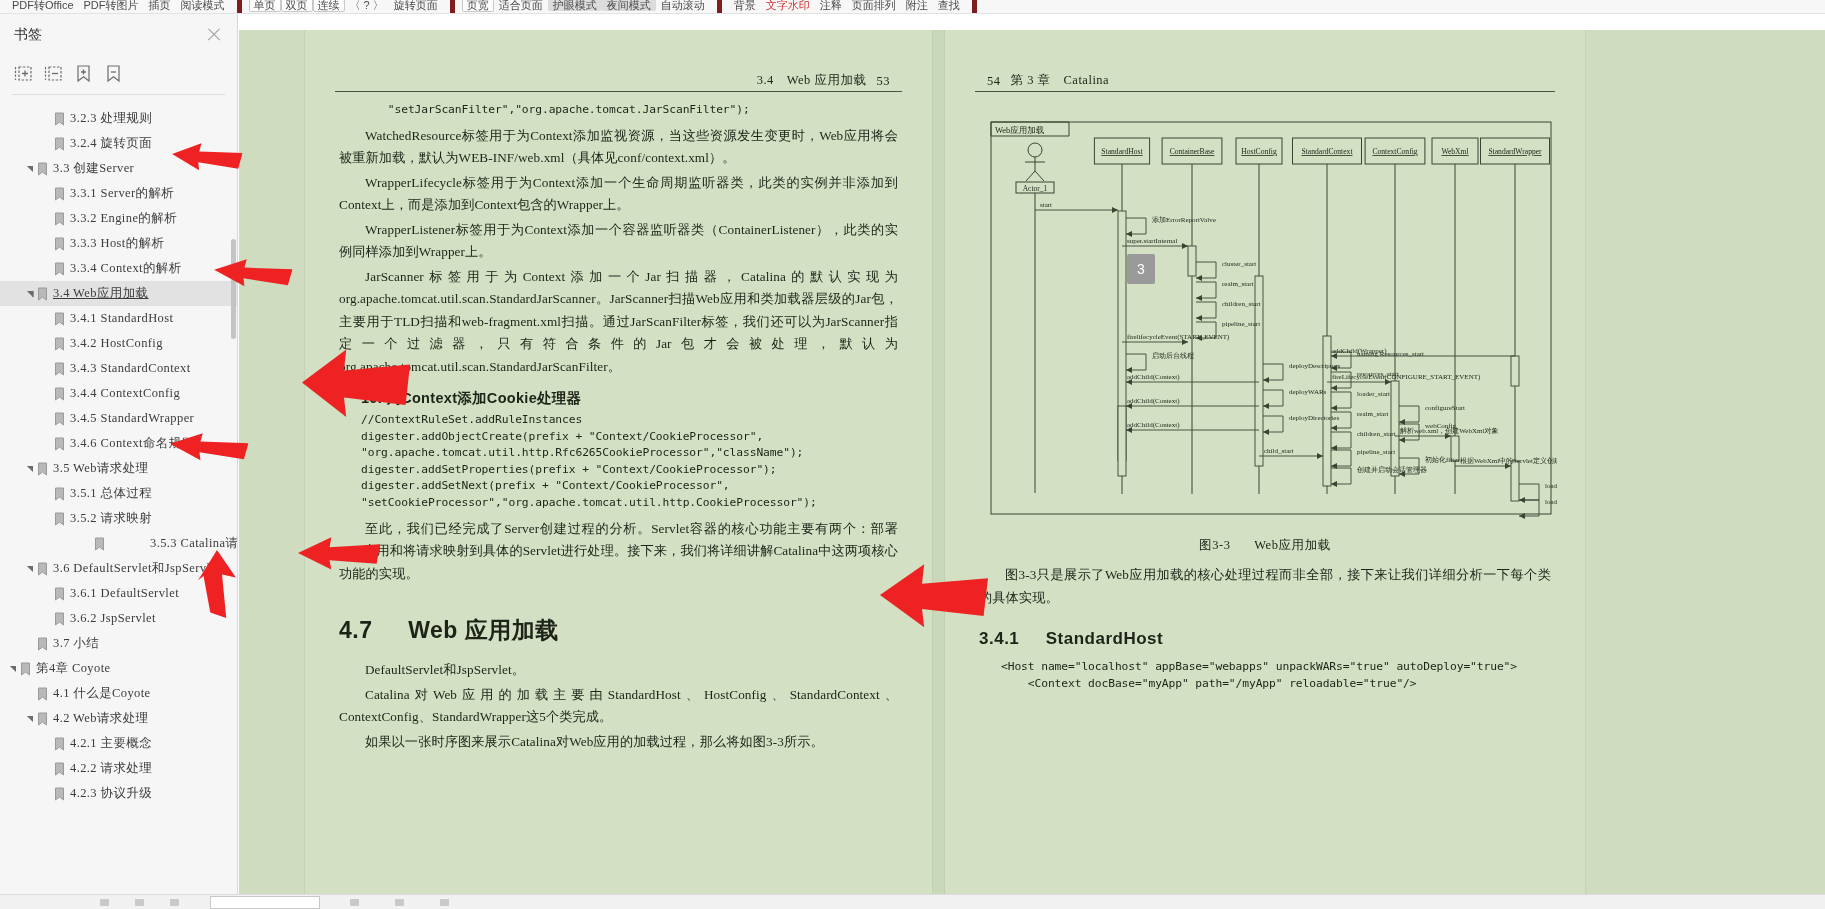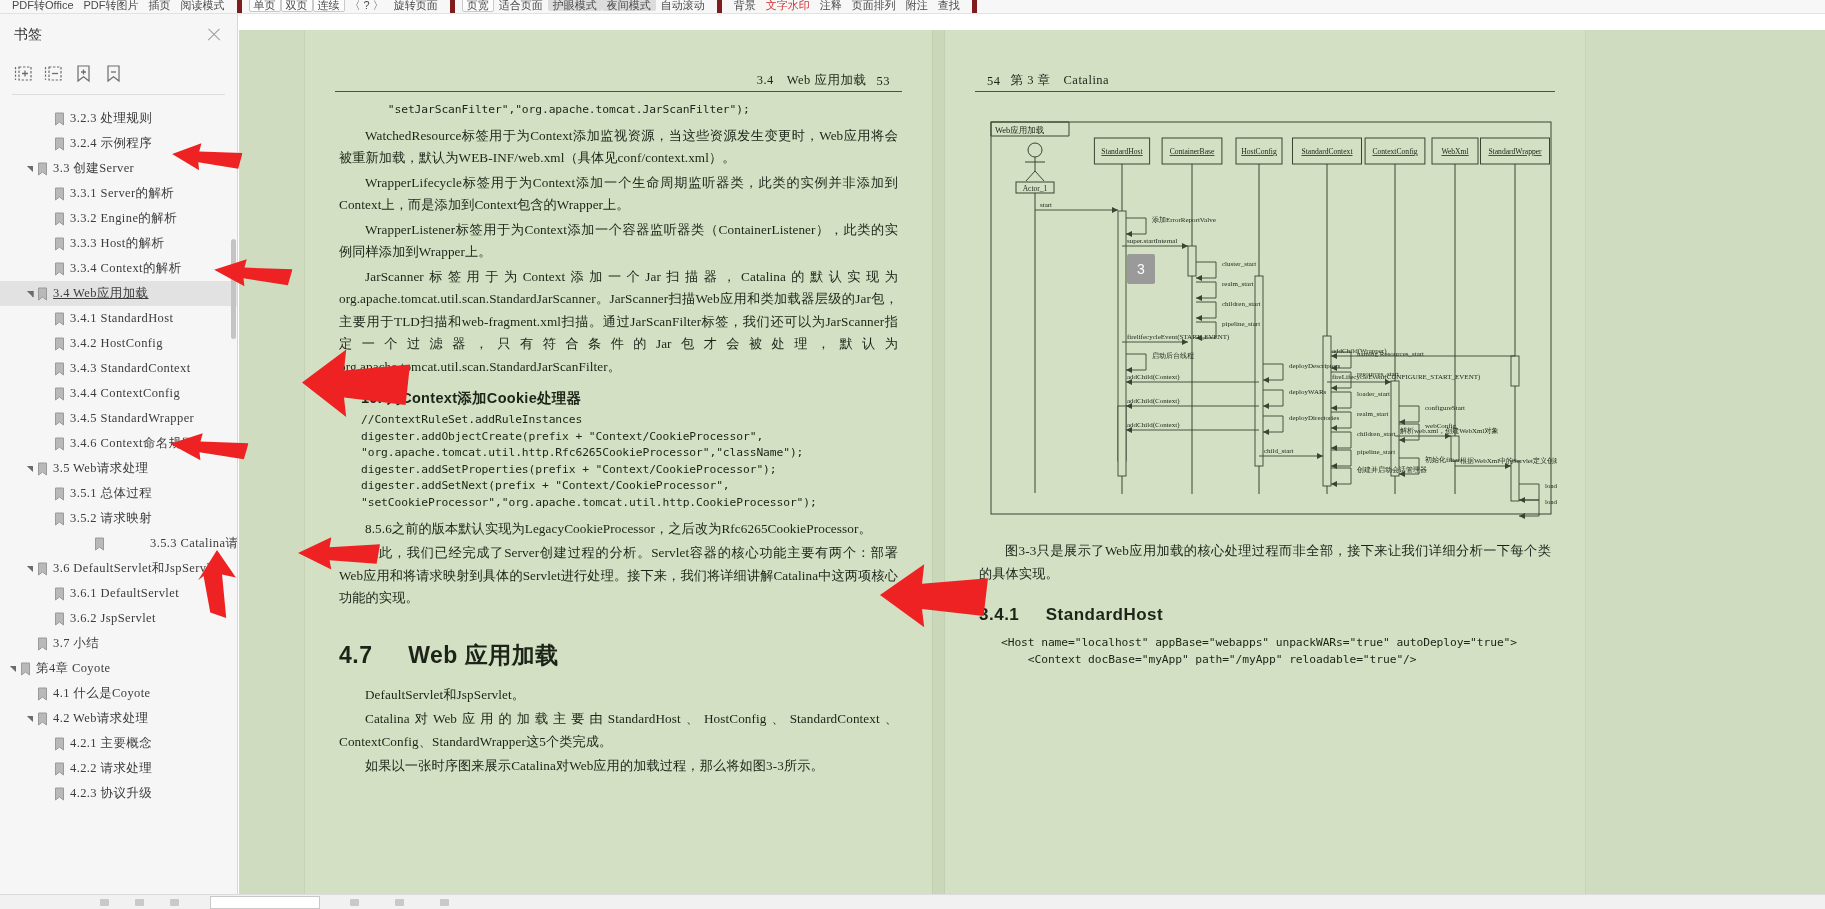"3.2.4 示例程序" span.bm-label { text: 示例程序 -> 旋转页面 }
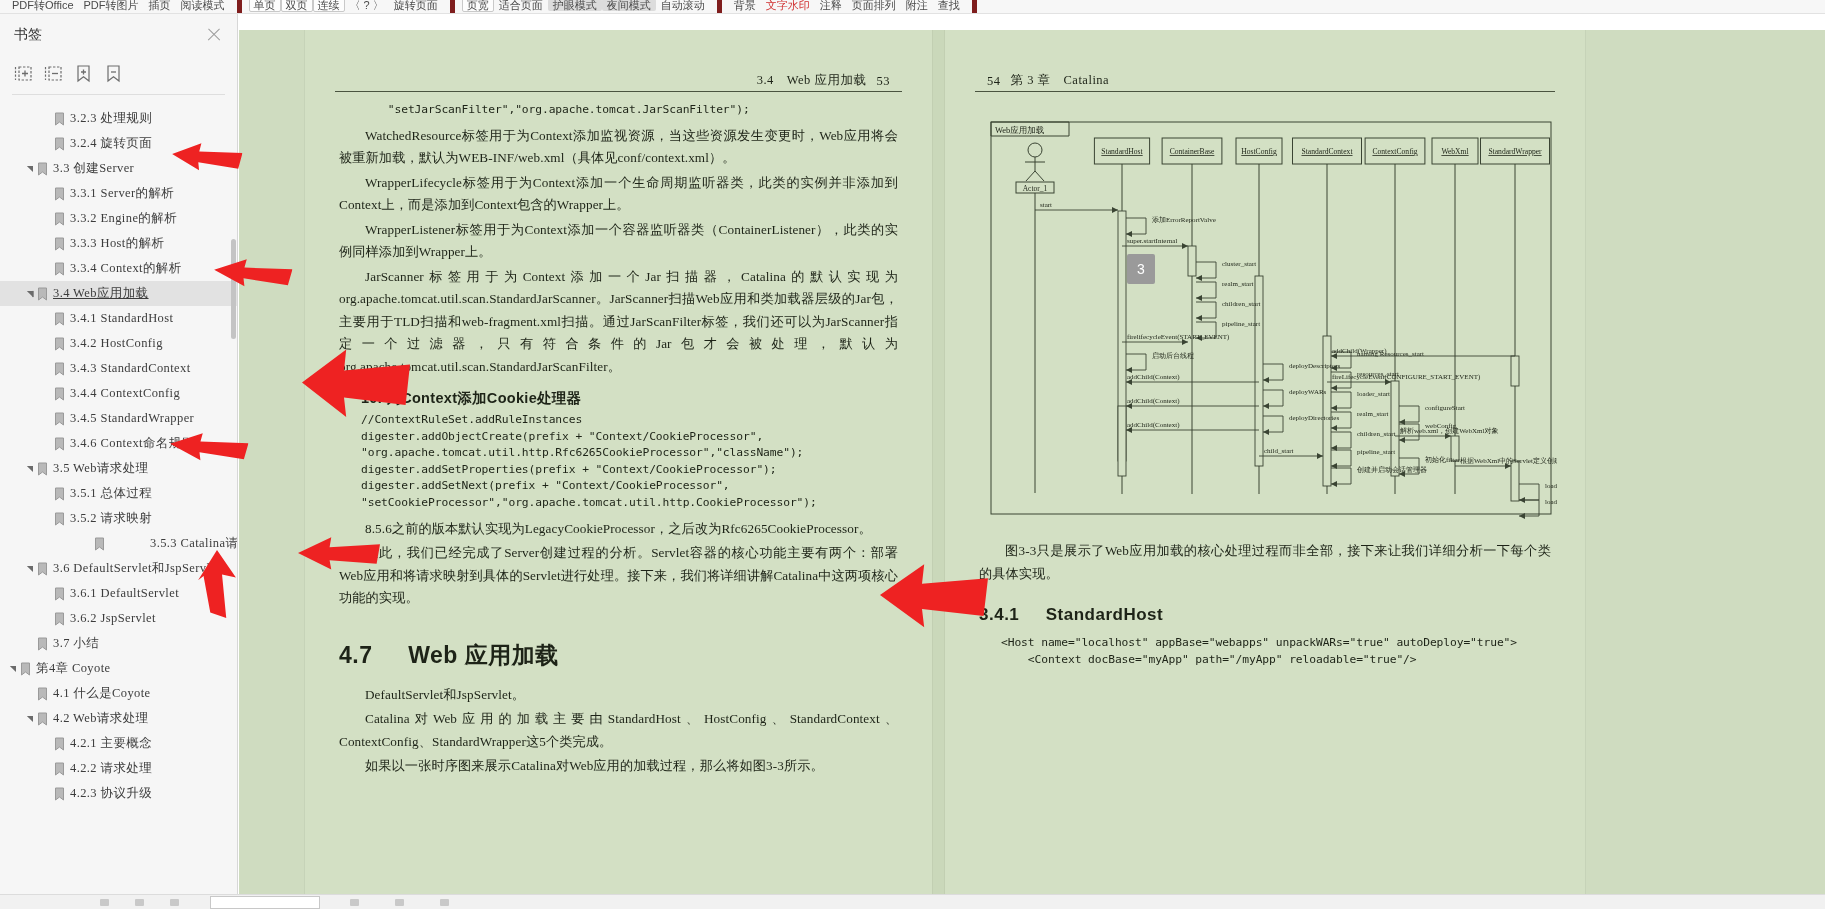"8.5.6之前的版本默认实现为LegacyCookieProcessor，之后改" p.para { html: <p>8.5.6之前的版本默认实现为LegacyCookieProcessor，之后改为Rfc6265CookieProcessor。</p> -> none }
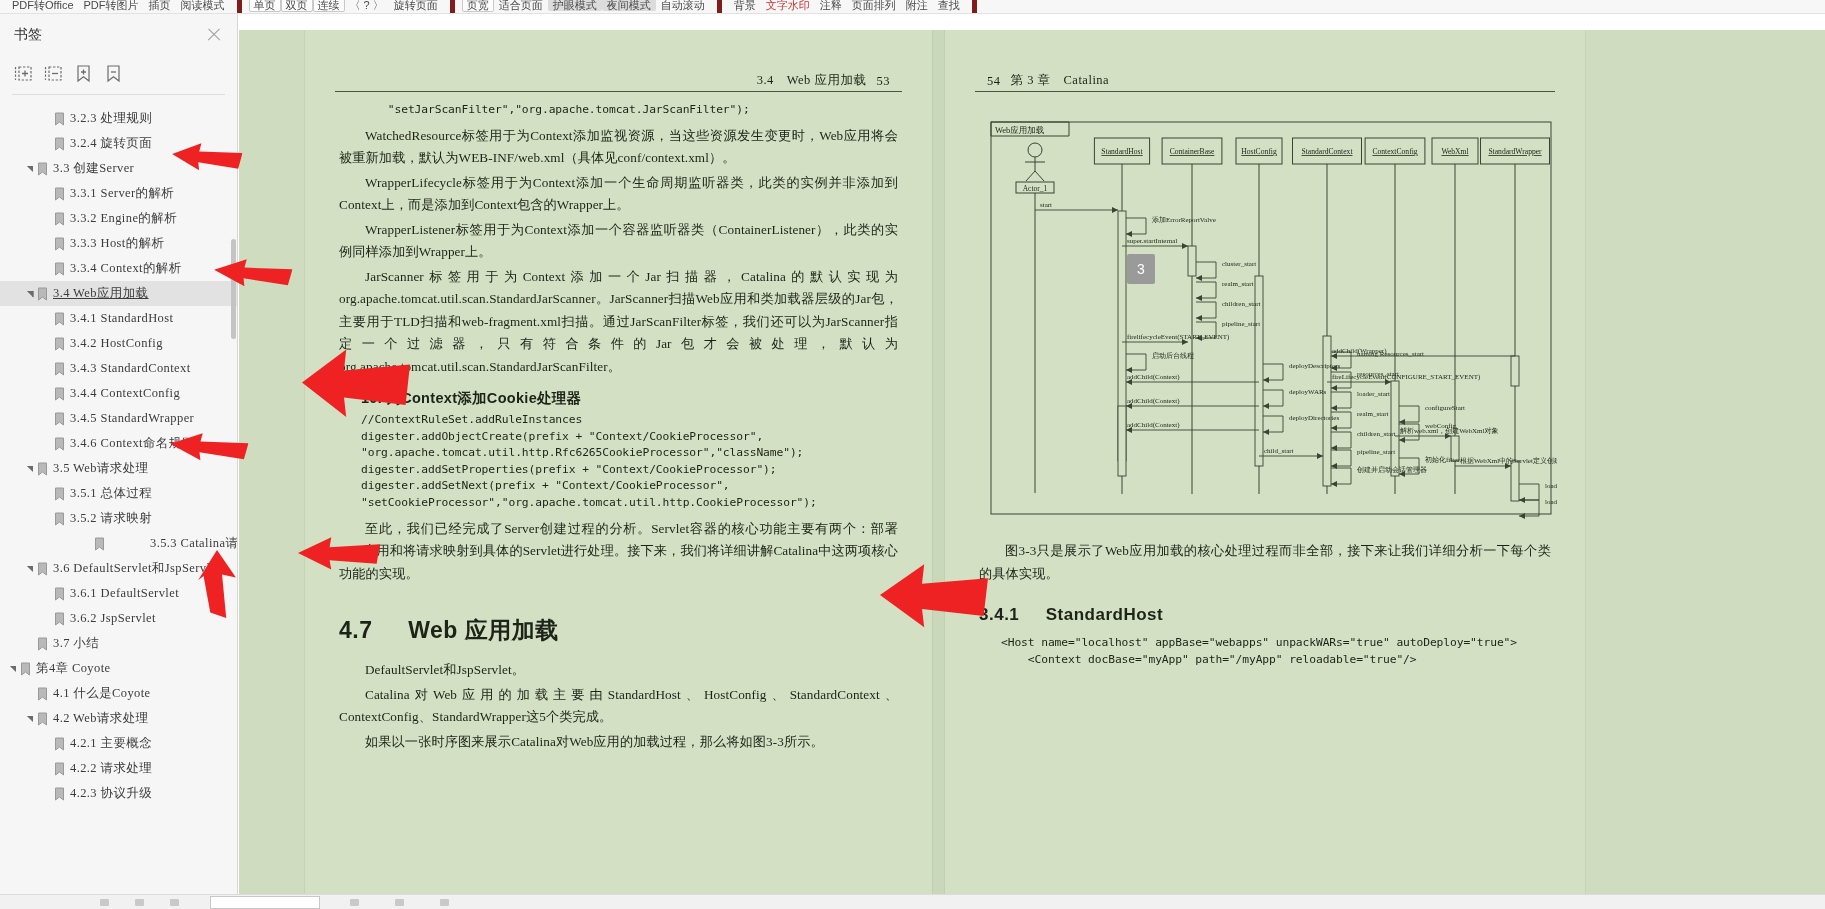"图3-3 Web应用加载" div.figcap { html: none -> <div> <span>图3-3</span> <span></span> <span>Web应用加载</span> </div> }
